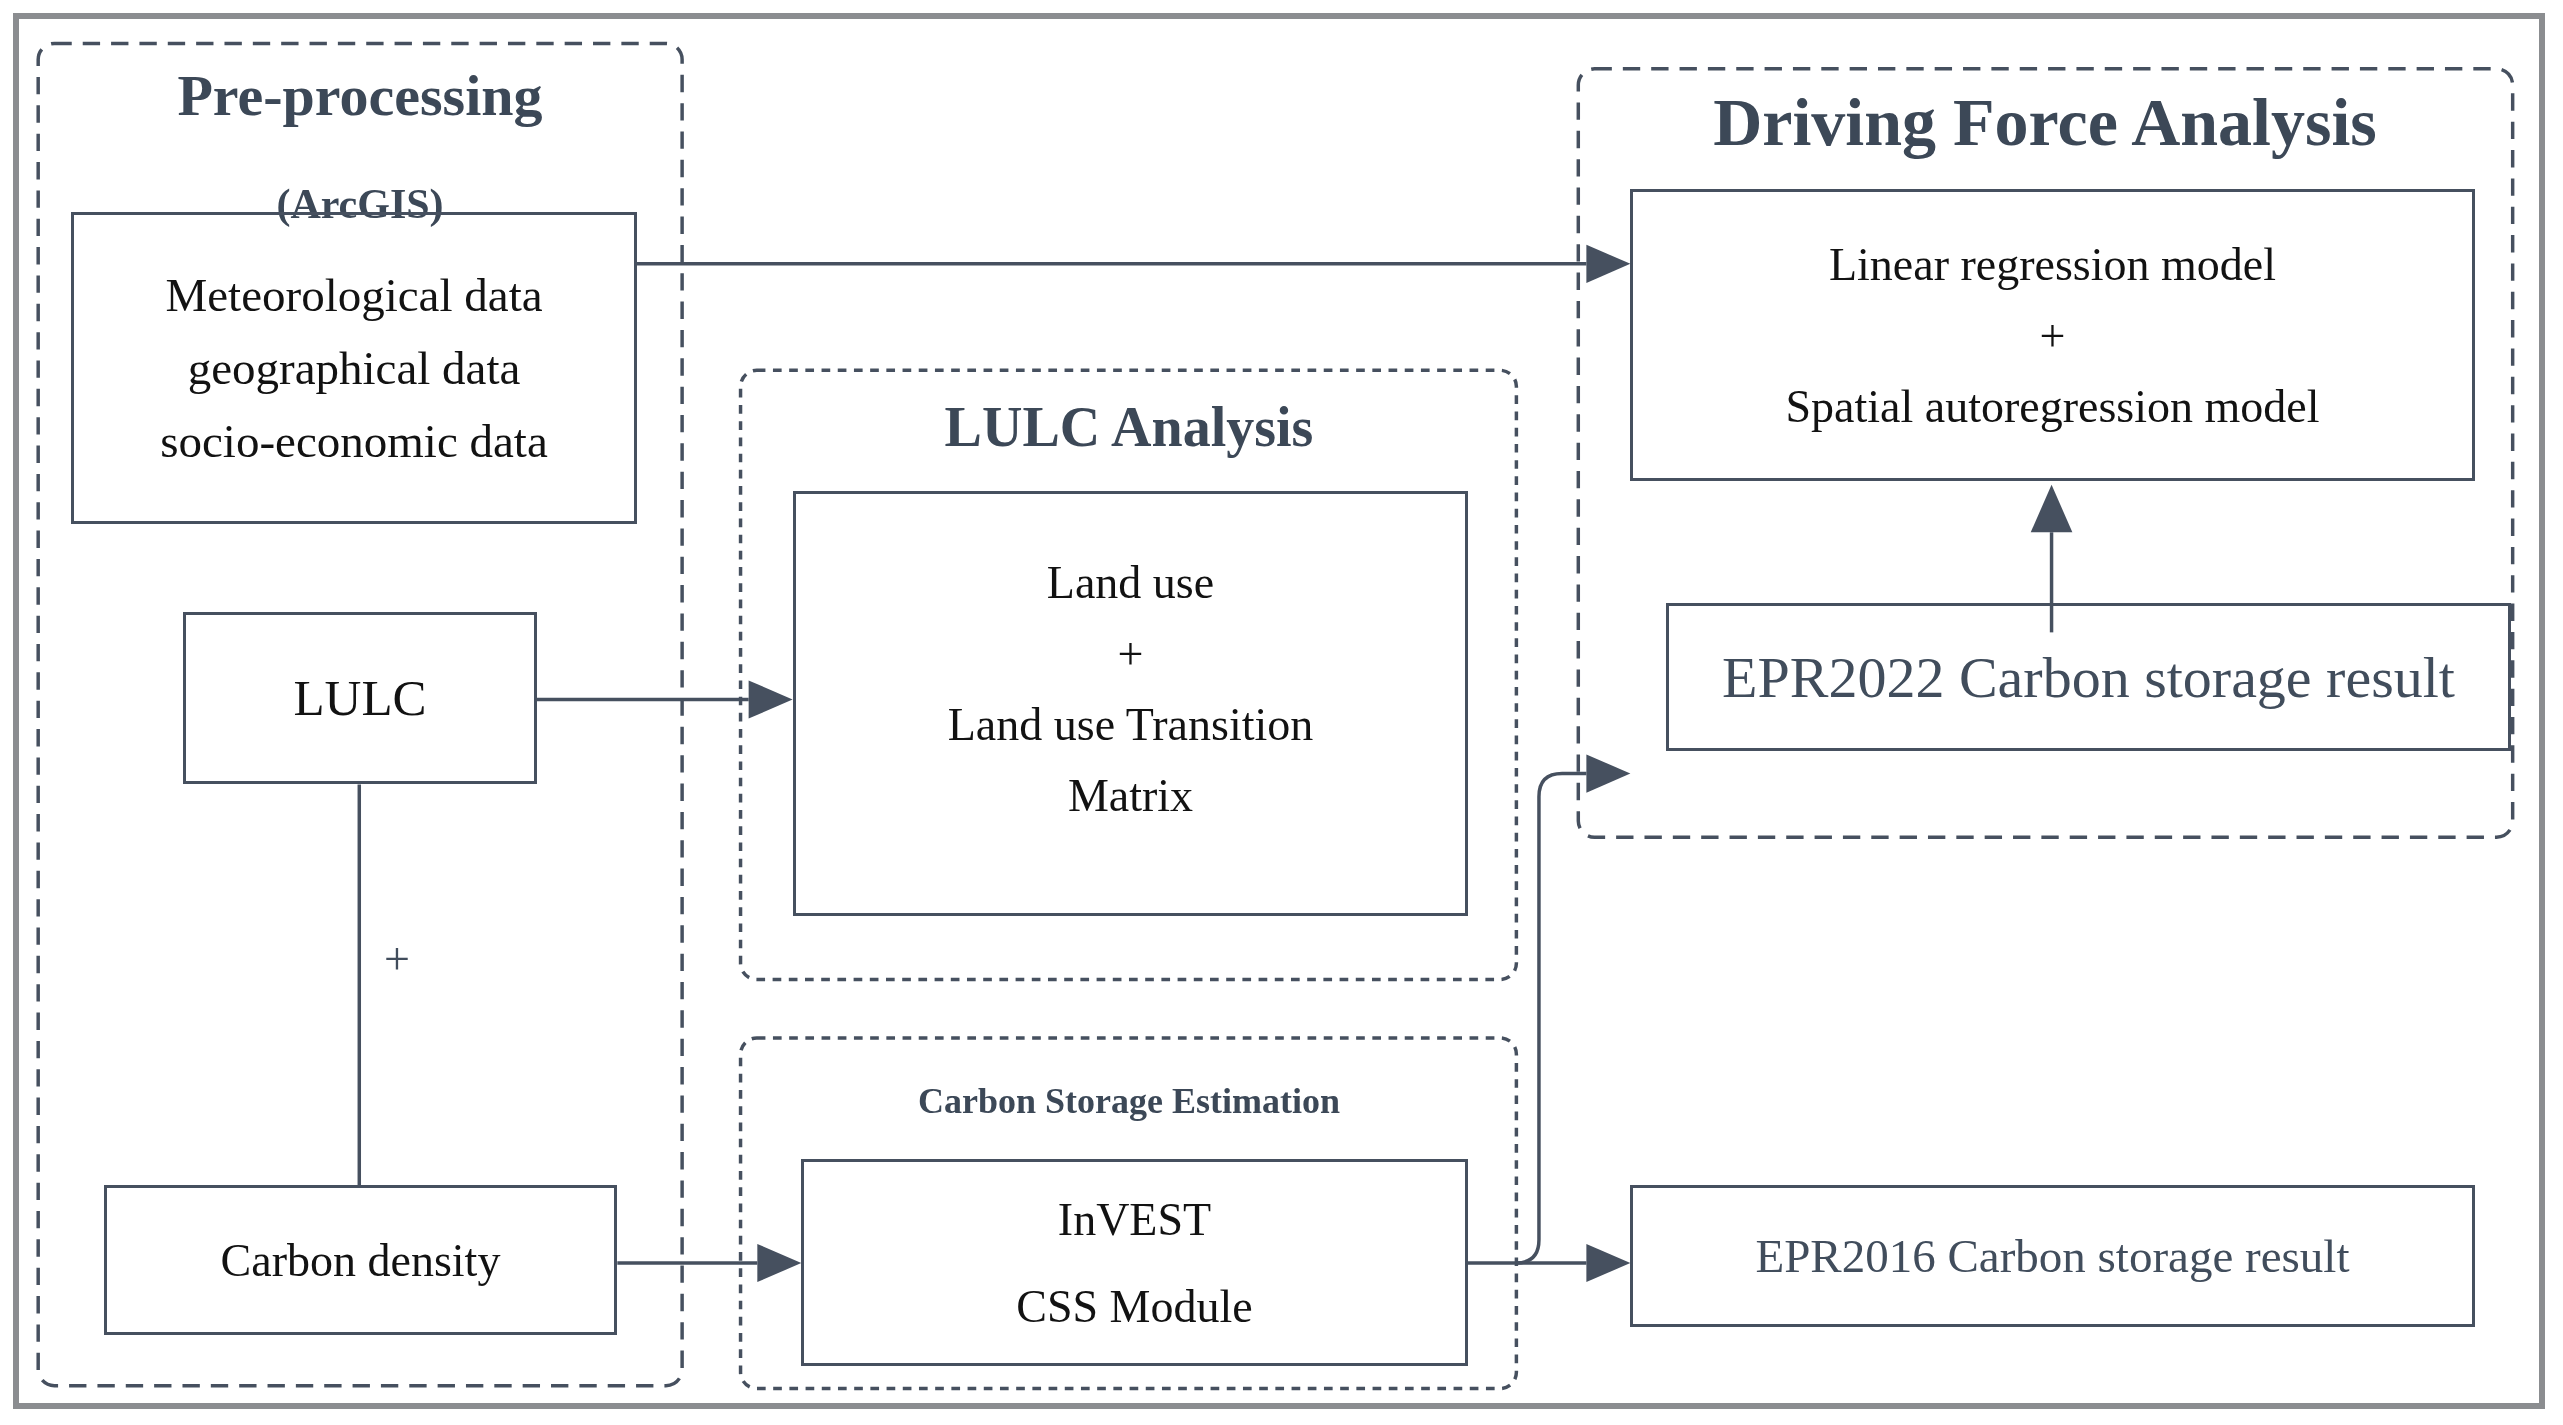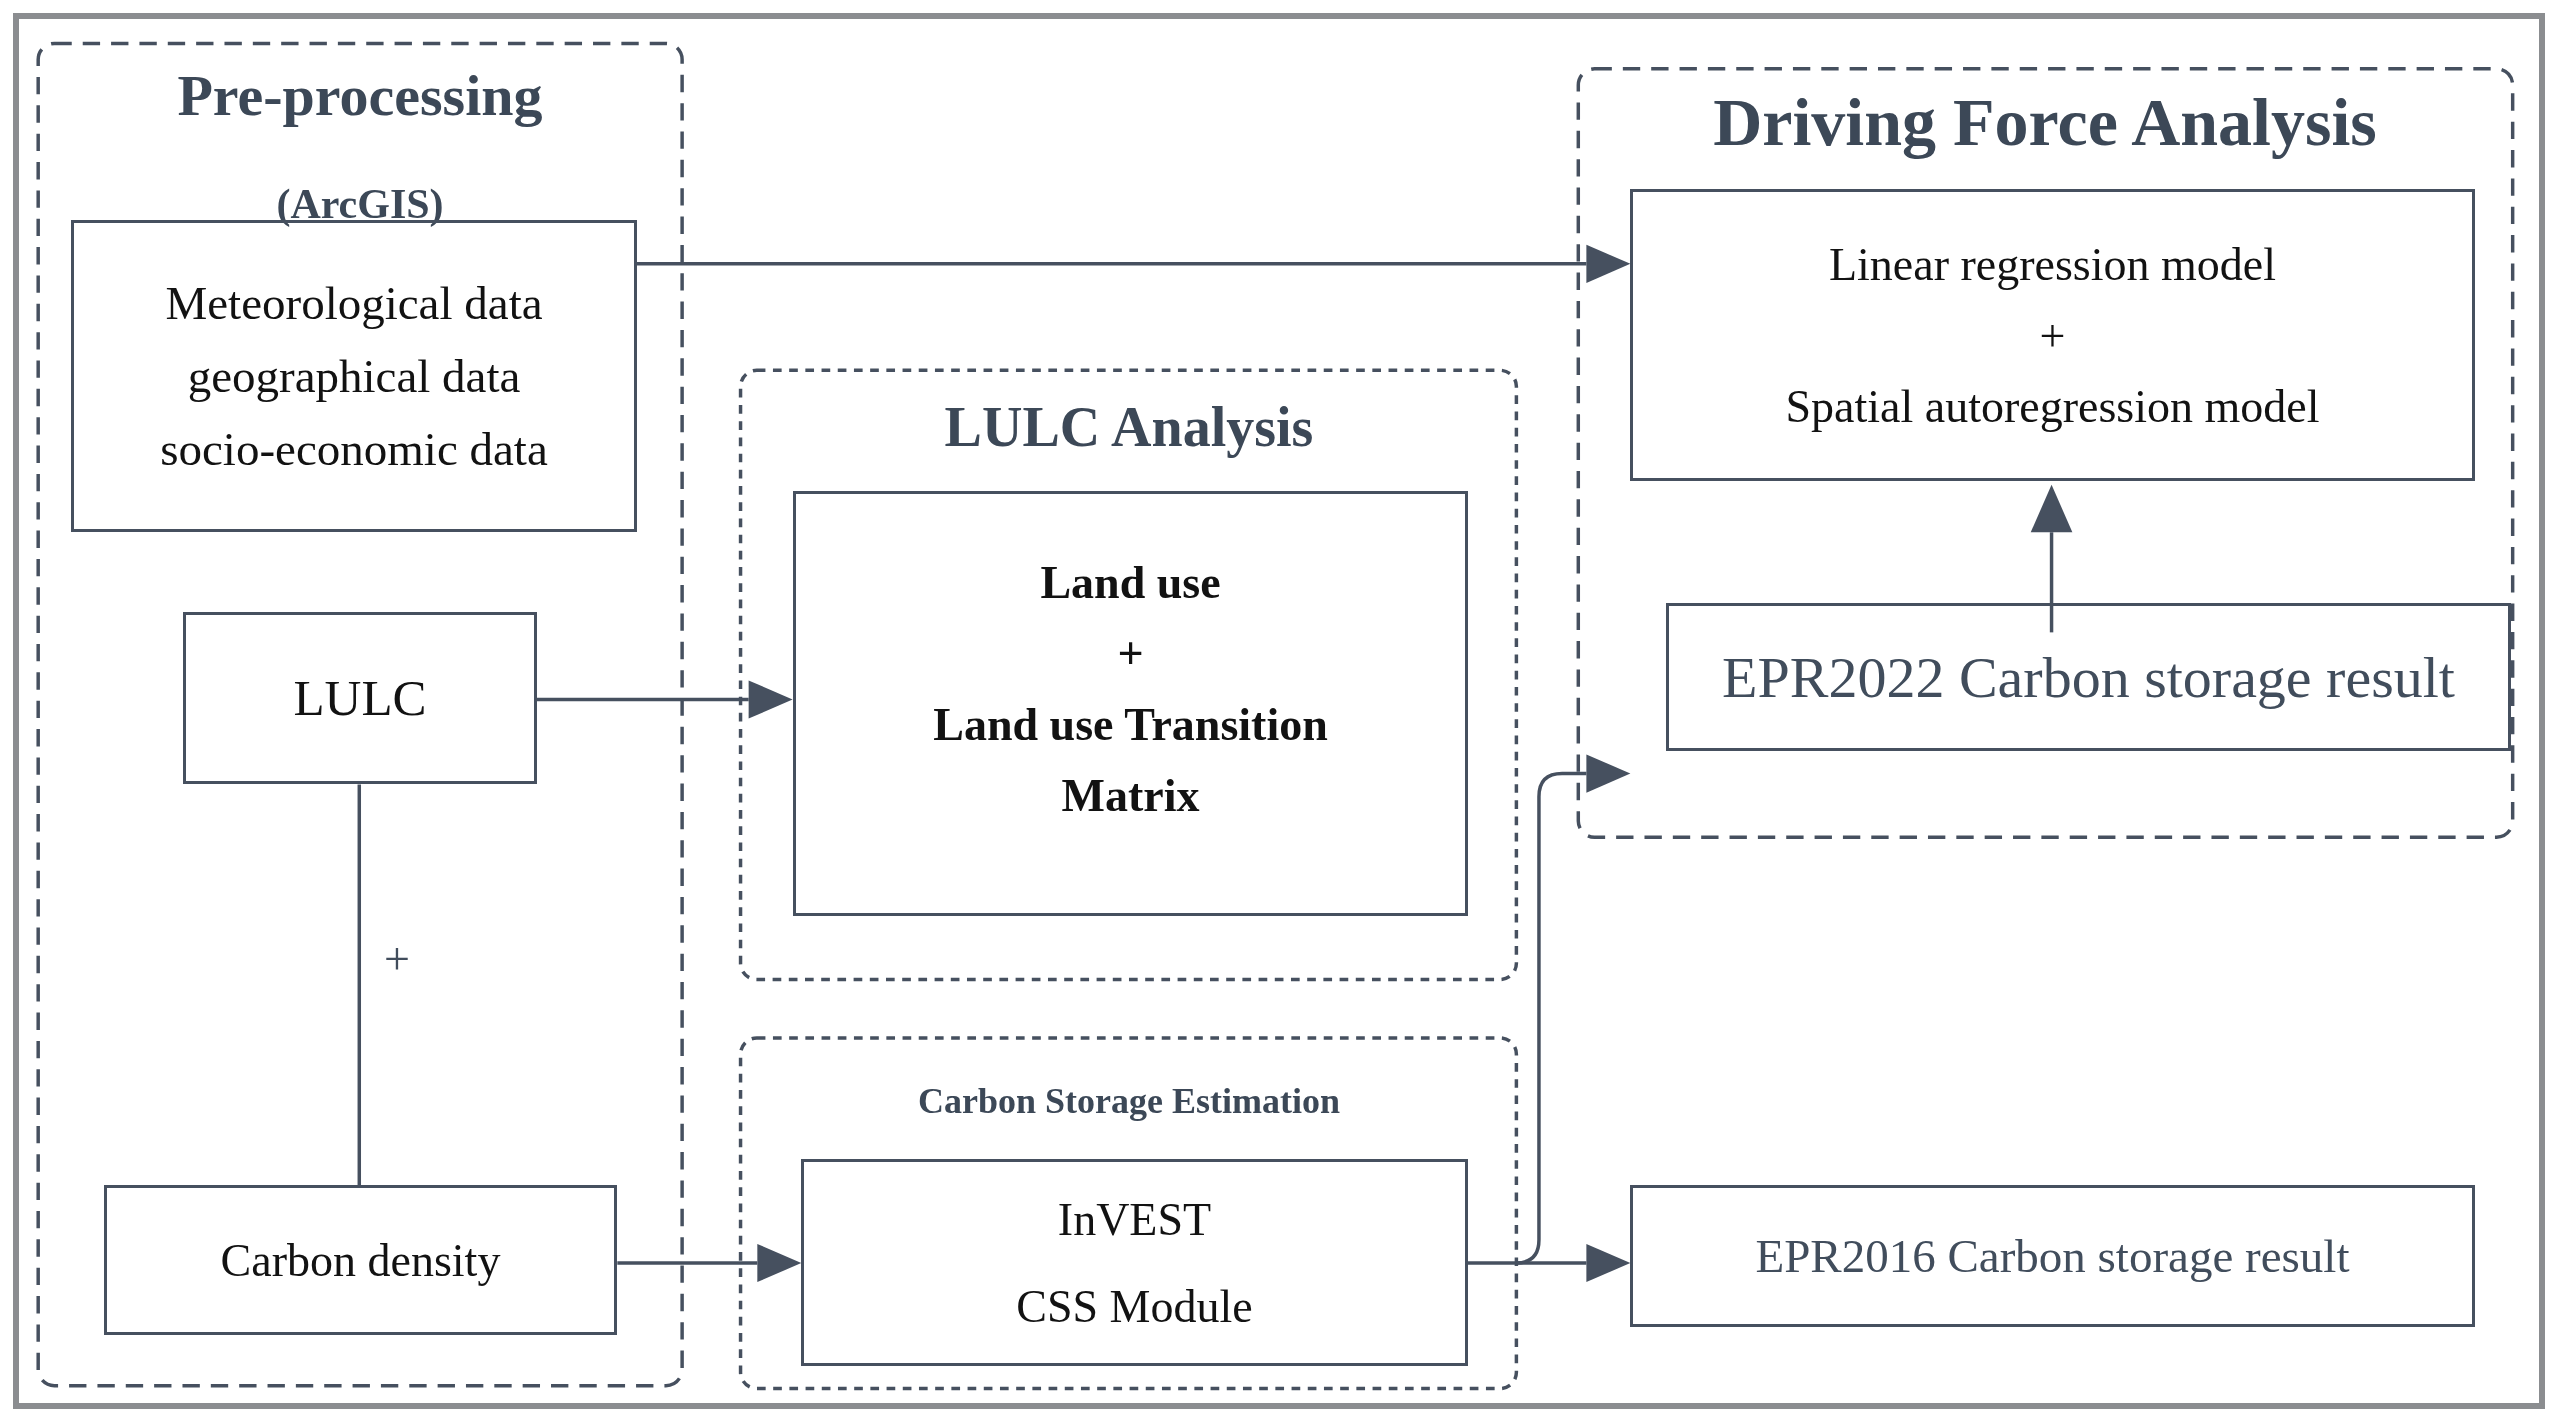"Meteorological data" .b-input { margin-top: 8px -> none }
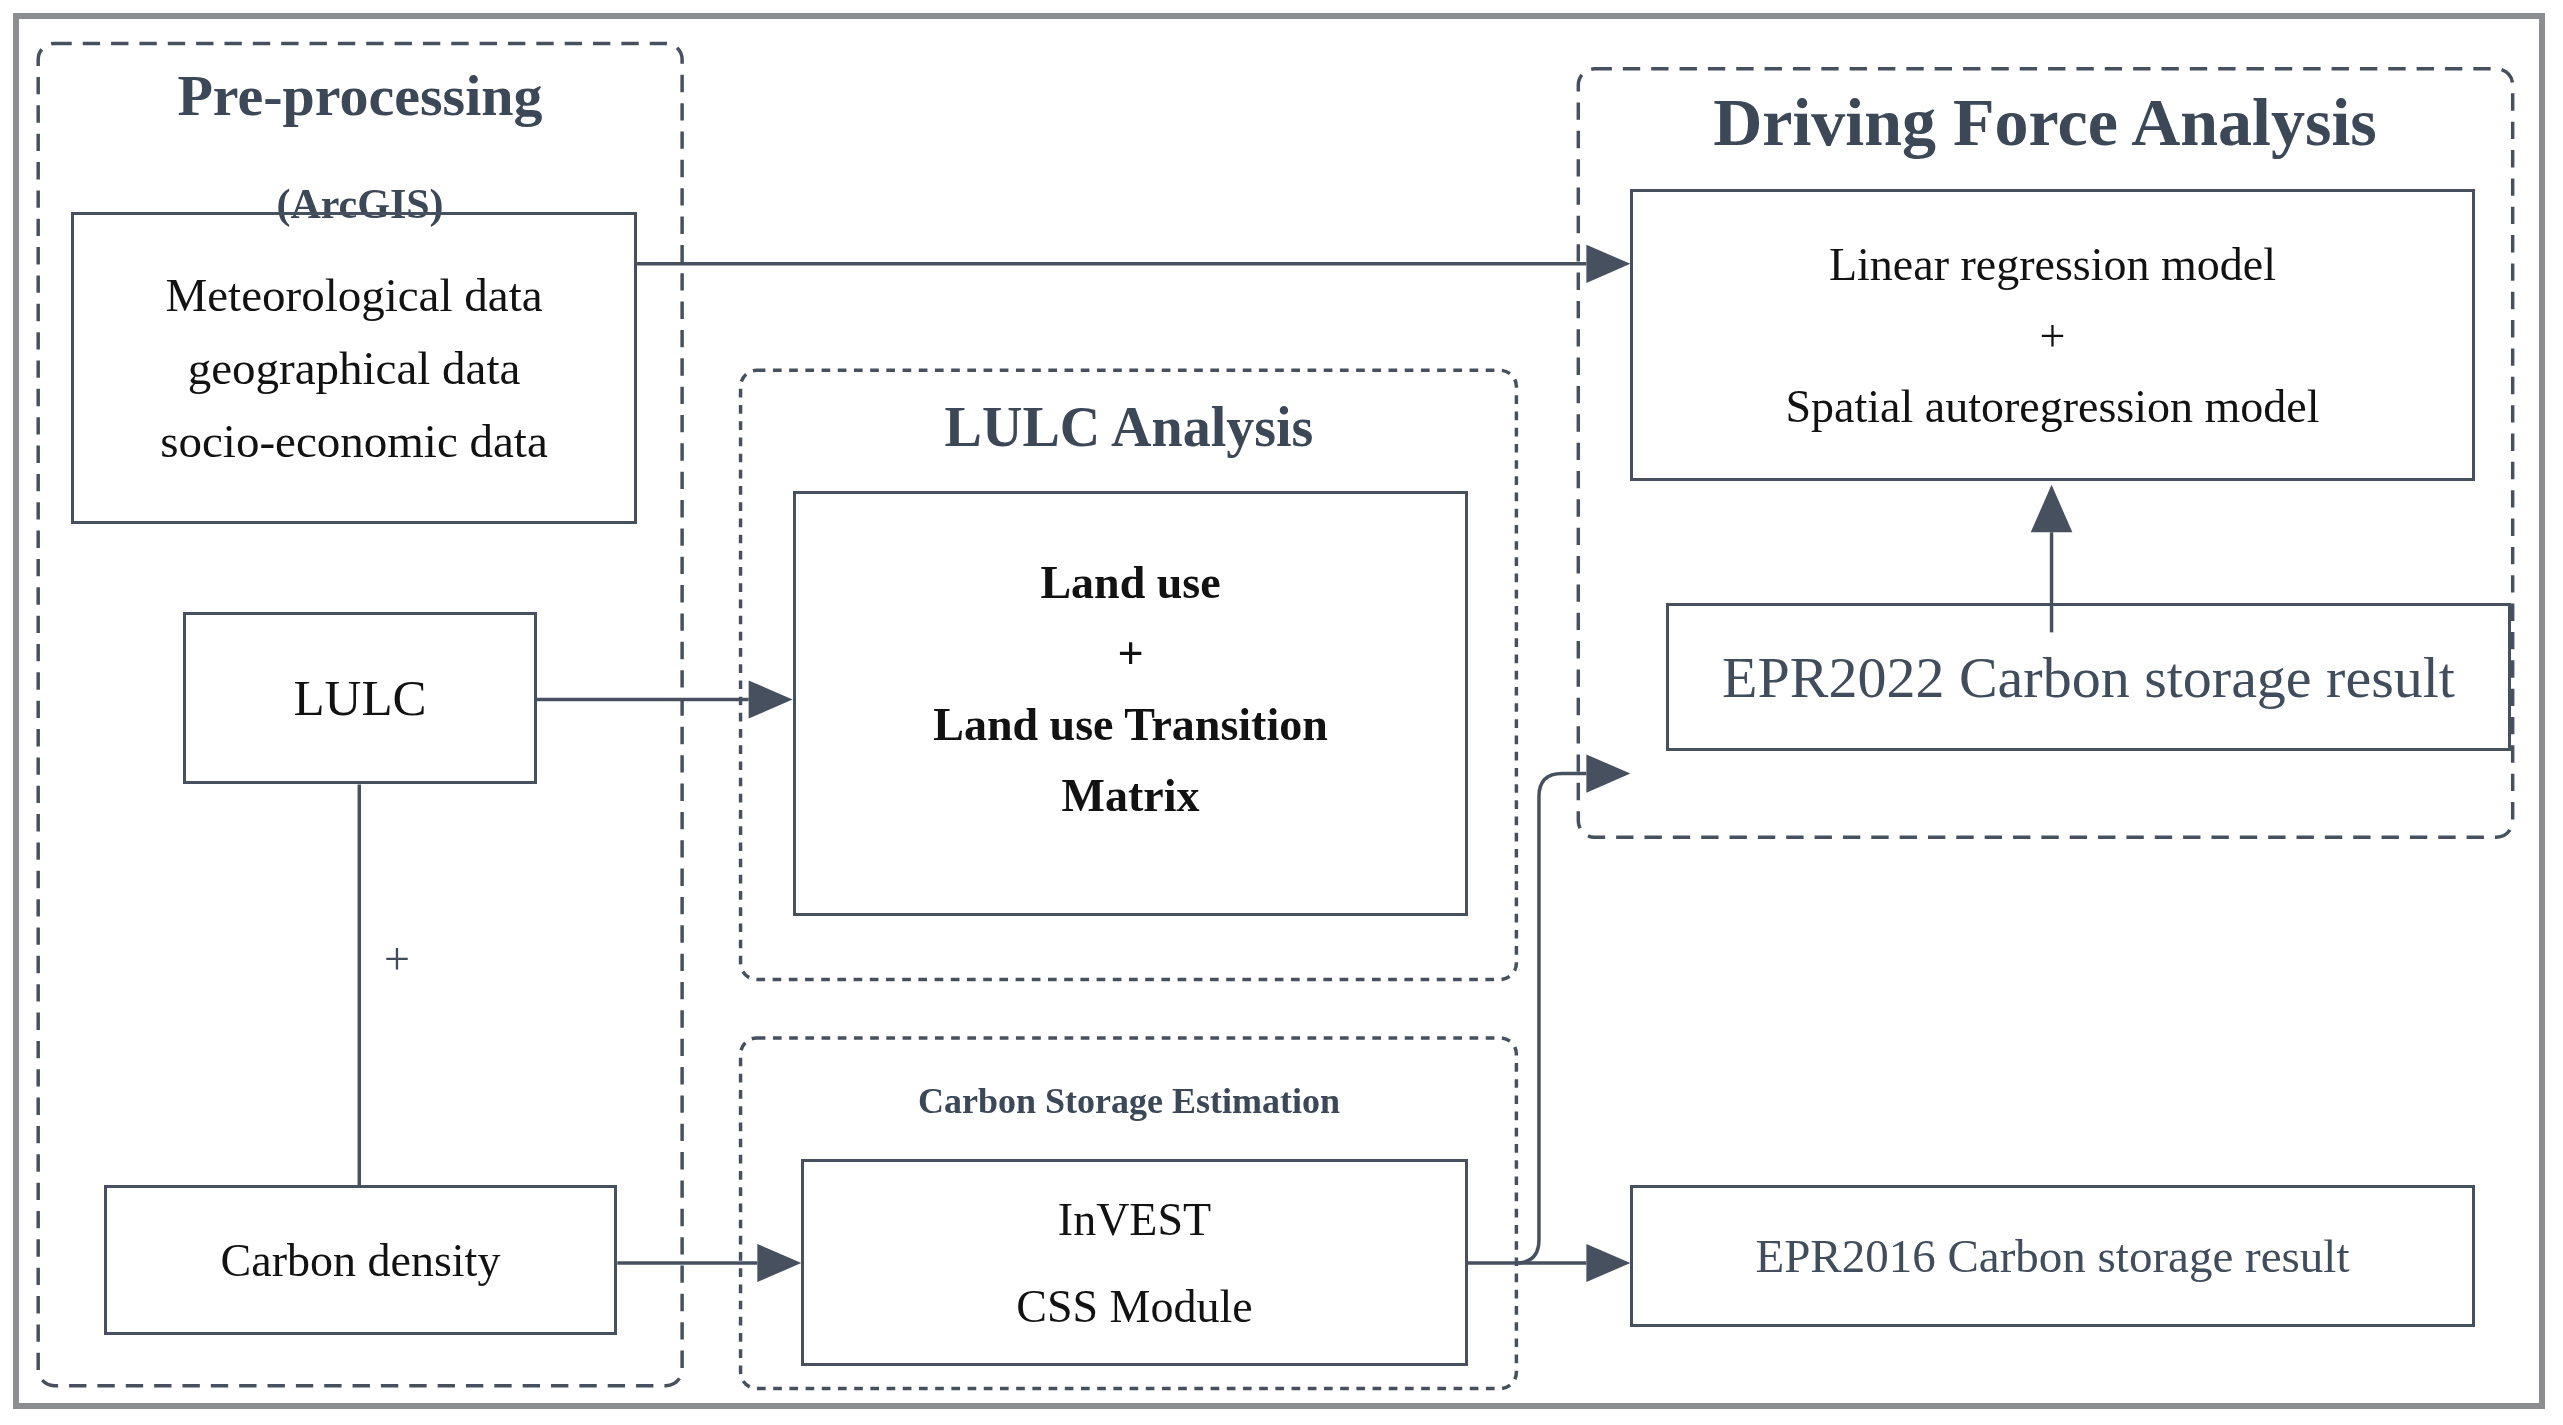"Land use" .b-landuse .line { font-weight: bold -> none }
